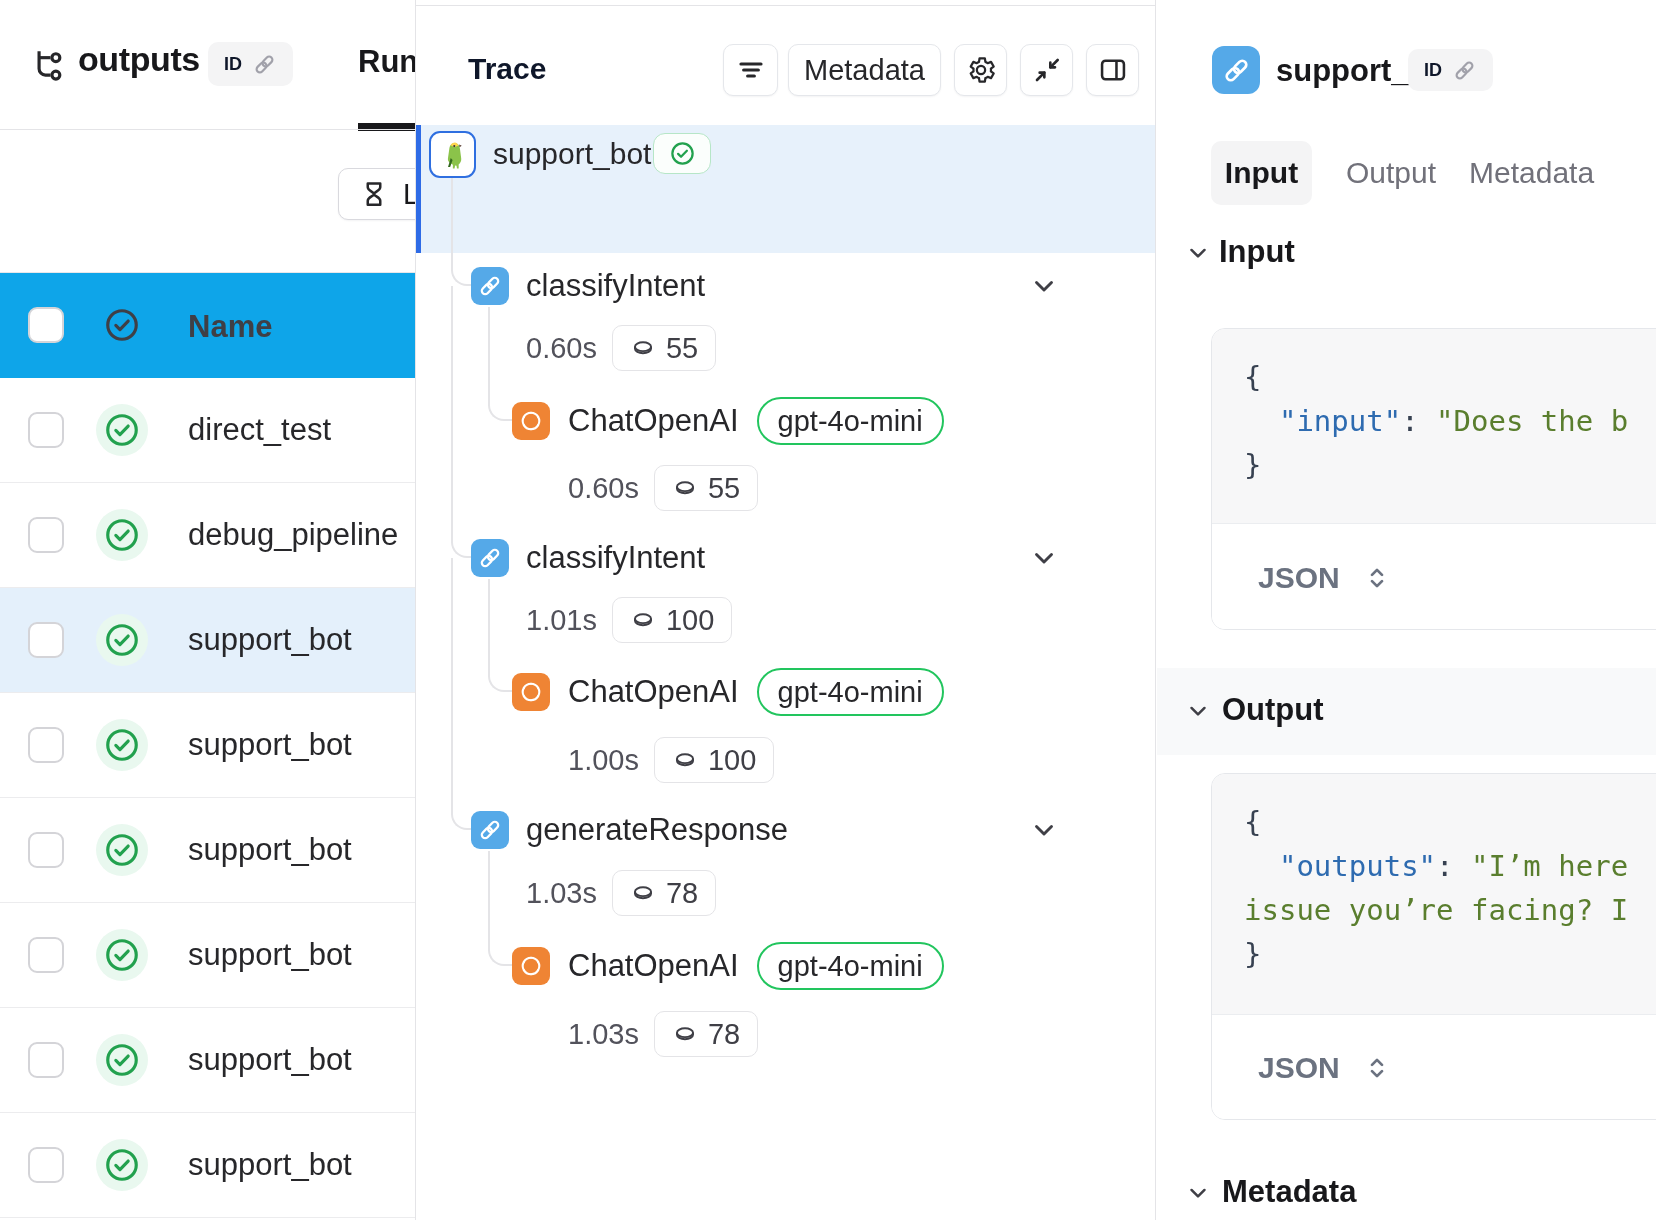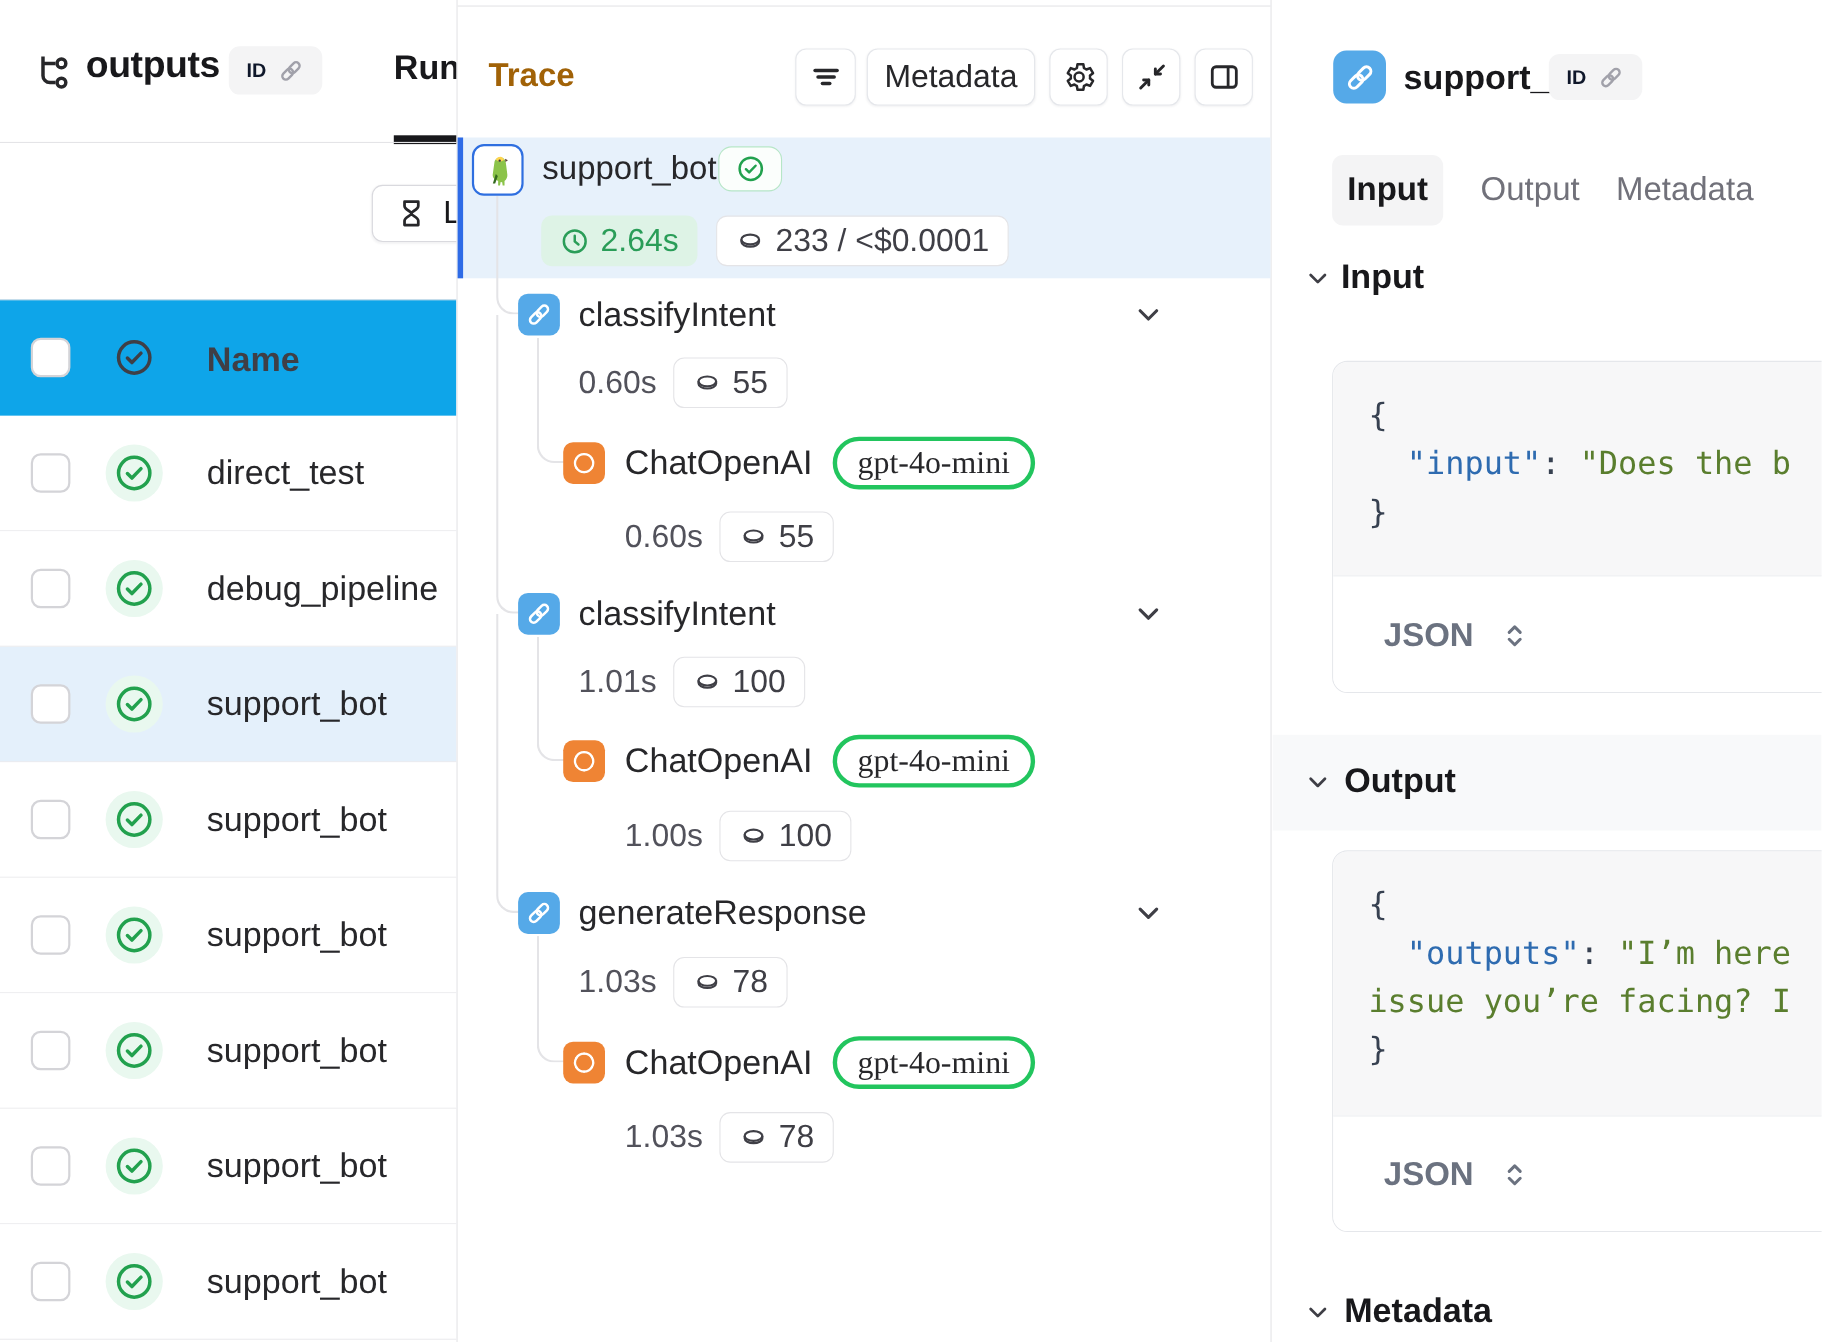"Trace" .trace-title { color: #a16207 -> #0f172a; left: 28px -> 52px }
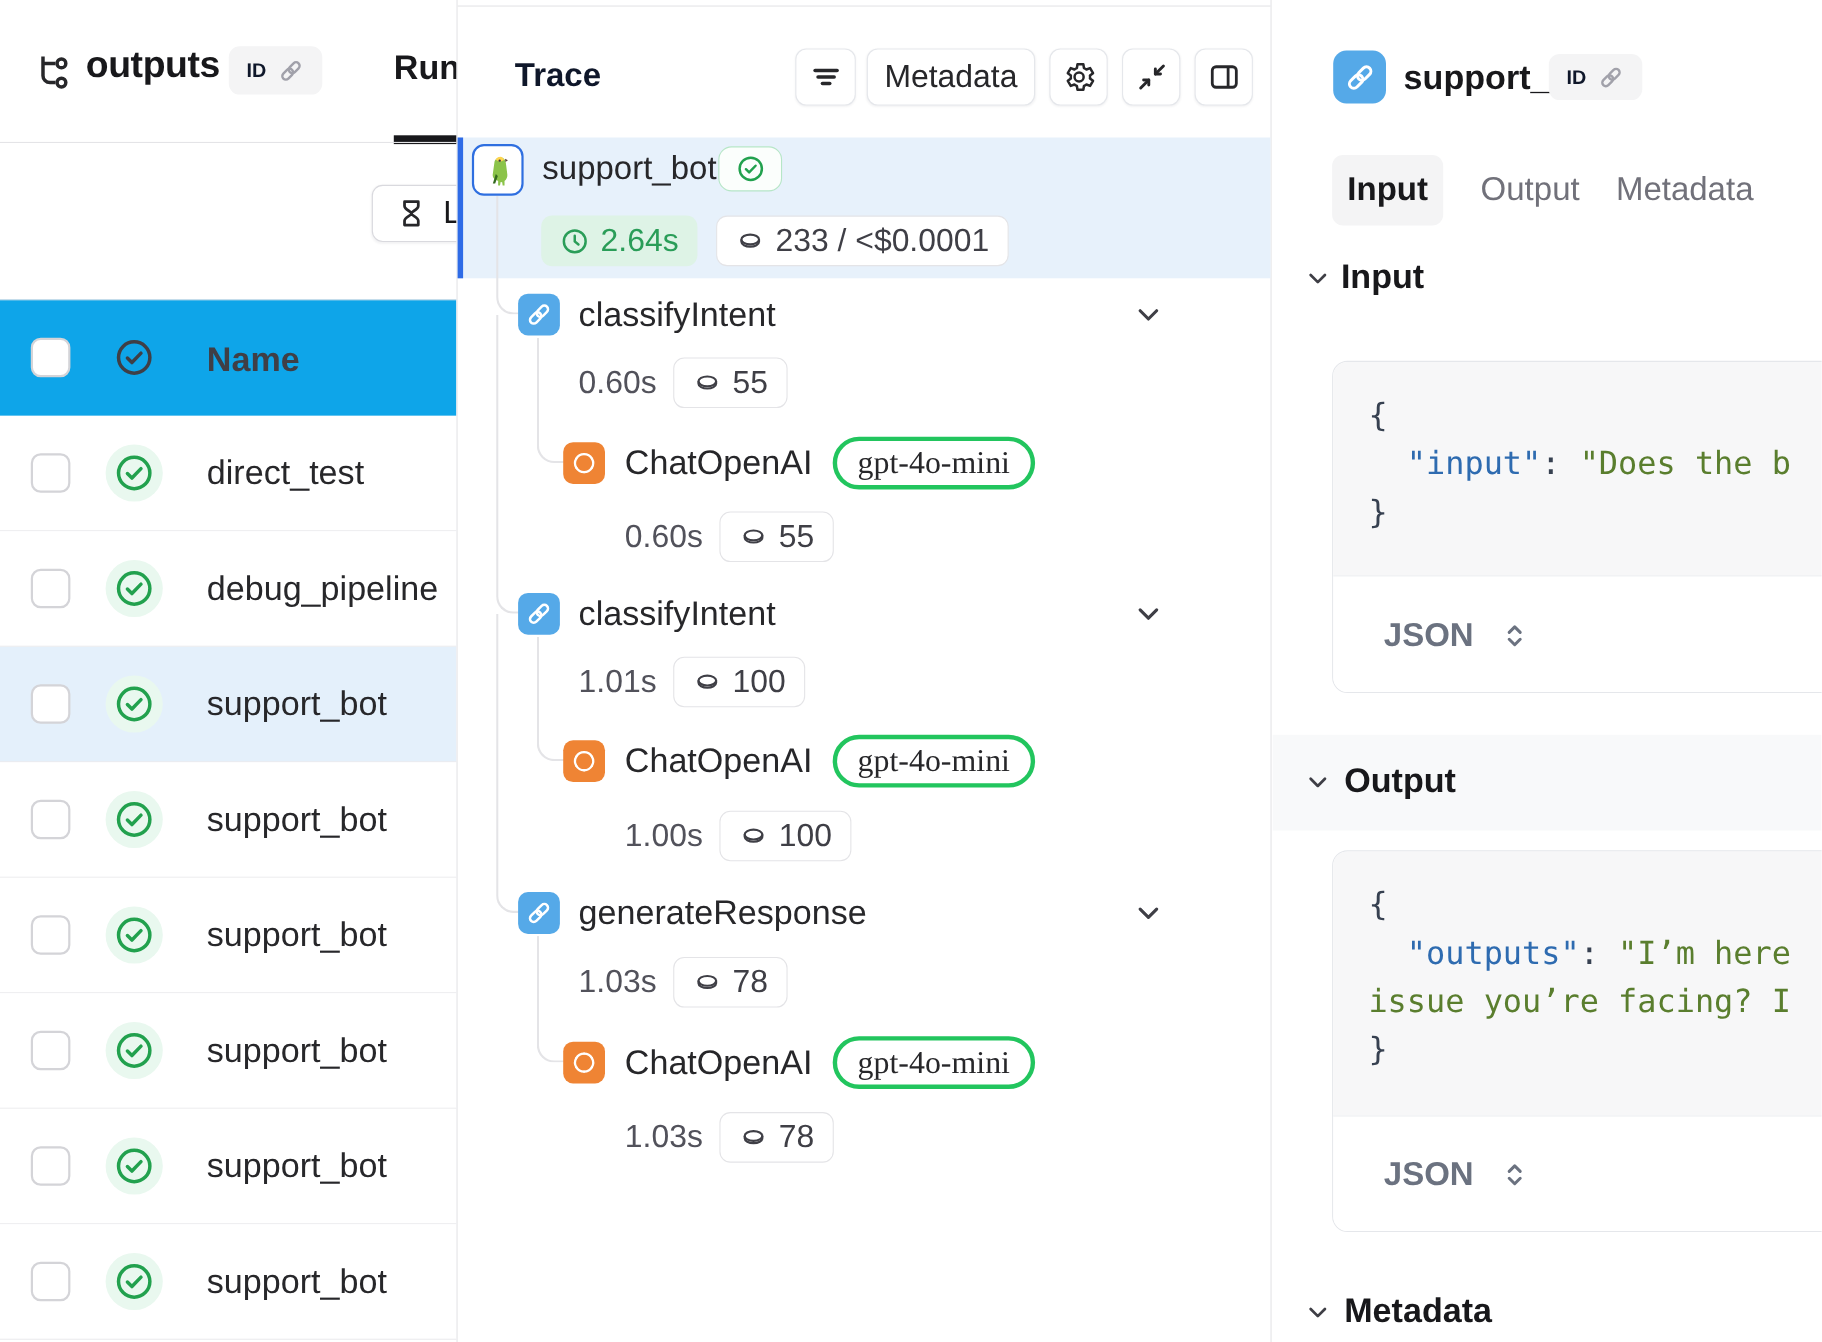"2.64s" div.abs { html: <div> <span> <span> <svg> <circle></circle> <path></path> </svg> </span> <span>2.64s</span> </span> <span> <span> <svg> <ellipse></ellipse> <path></path> </svg> </span> <span>233 / &lt;$0.0001</span> </span> </div> -> none }
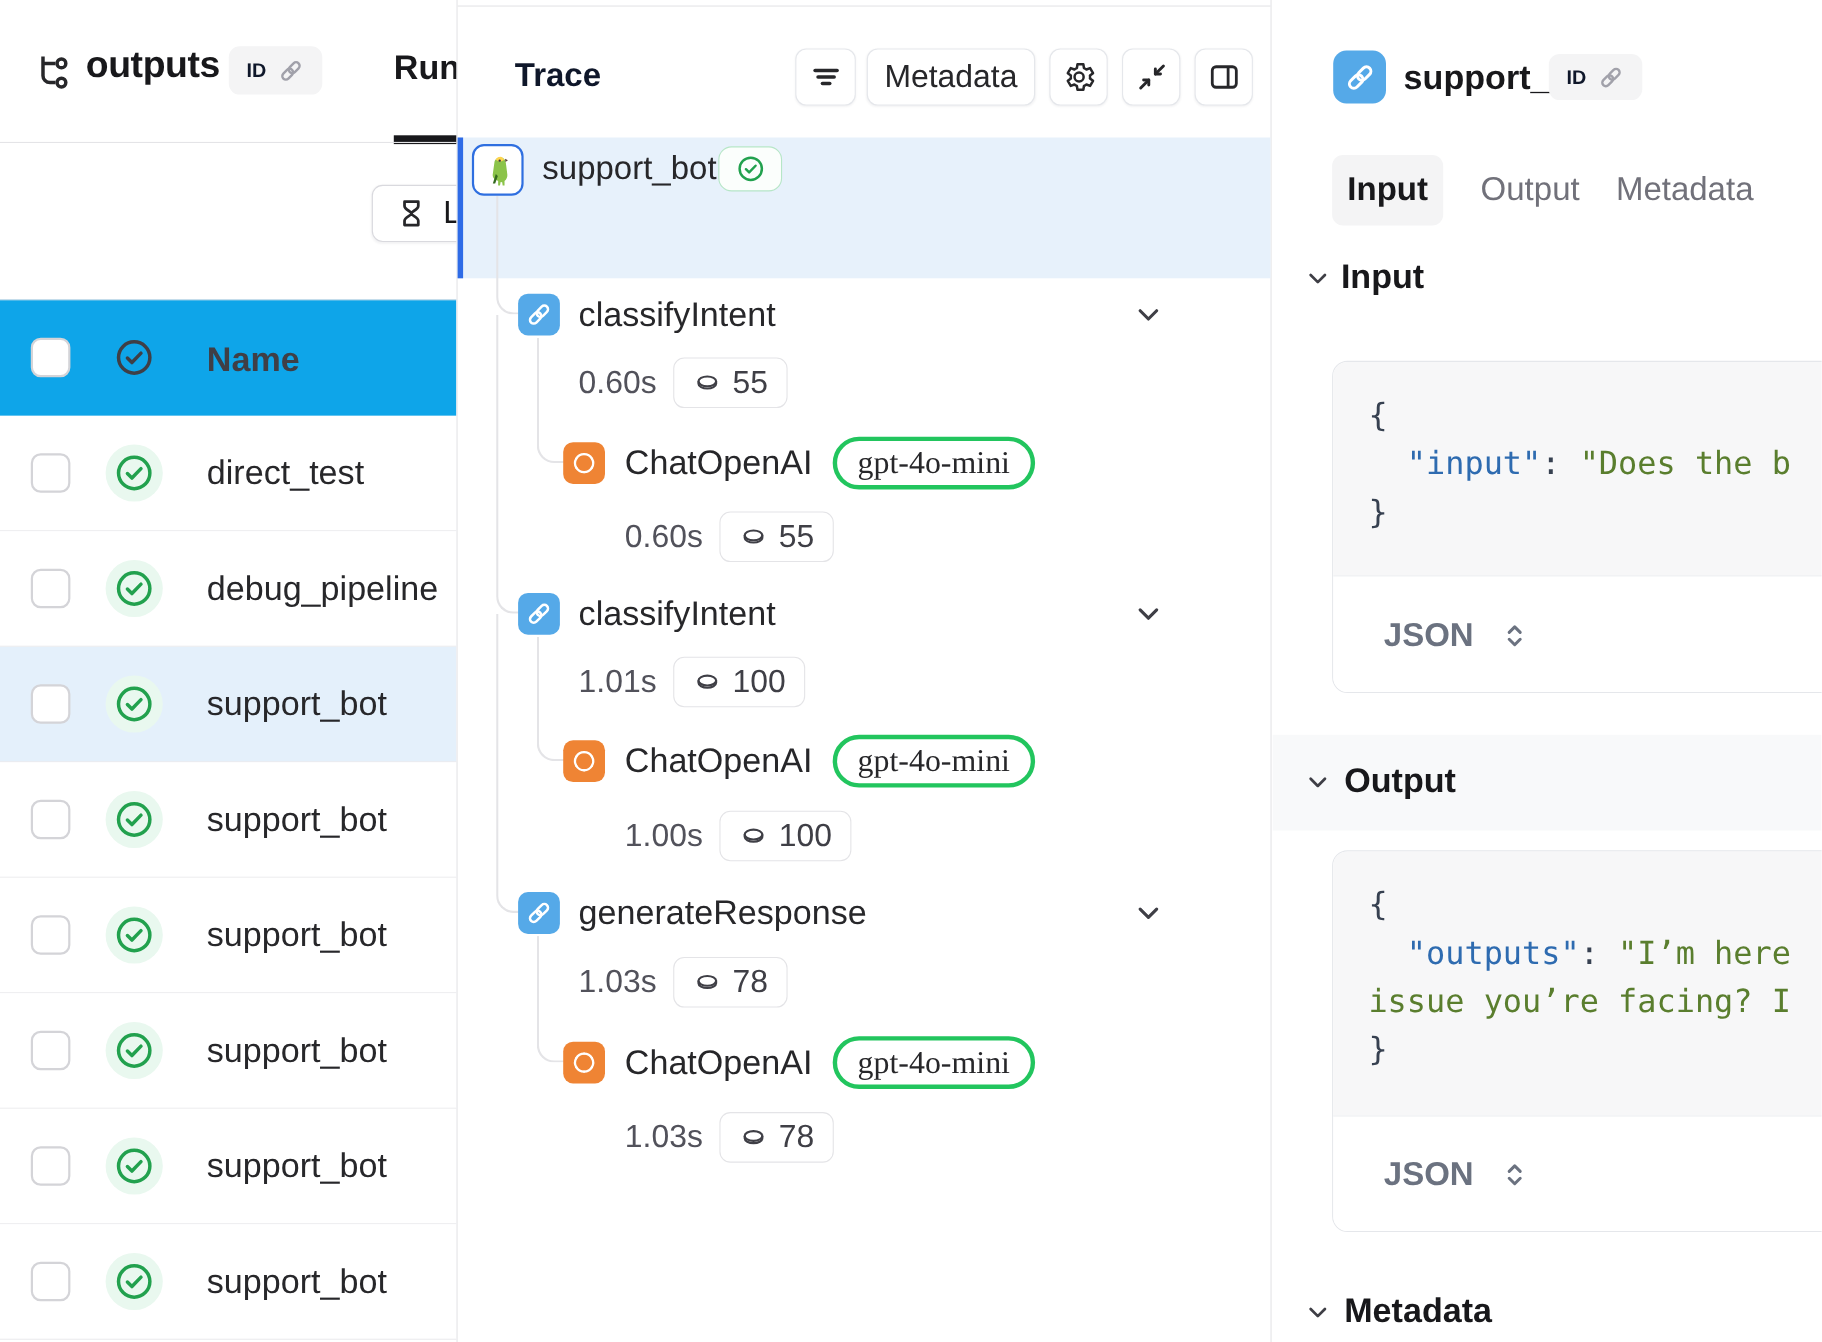"gpt-4o-mini" .mpill { border: 4px solid #22c55e -> 2px solid #22c55e; font-family: Liberation Serif, serif -> none }
